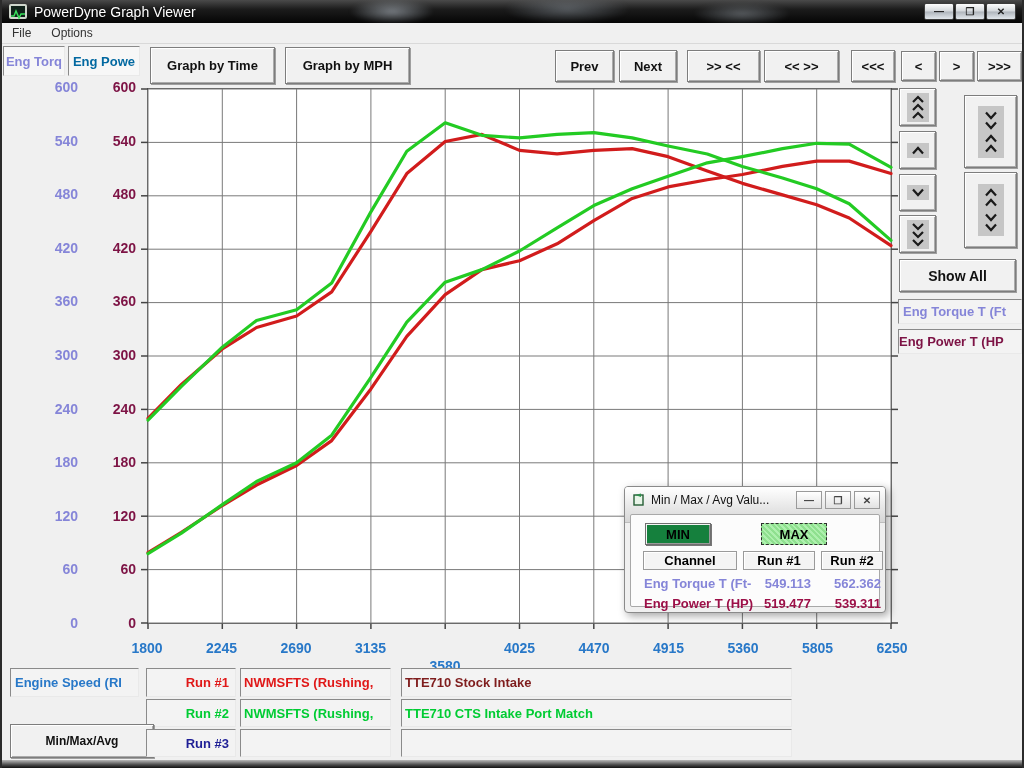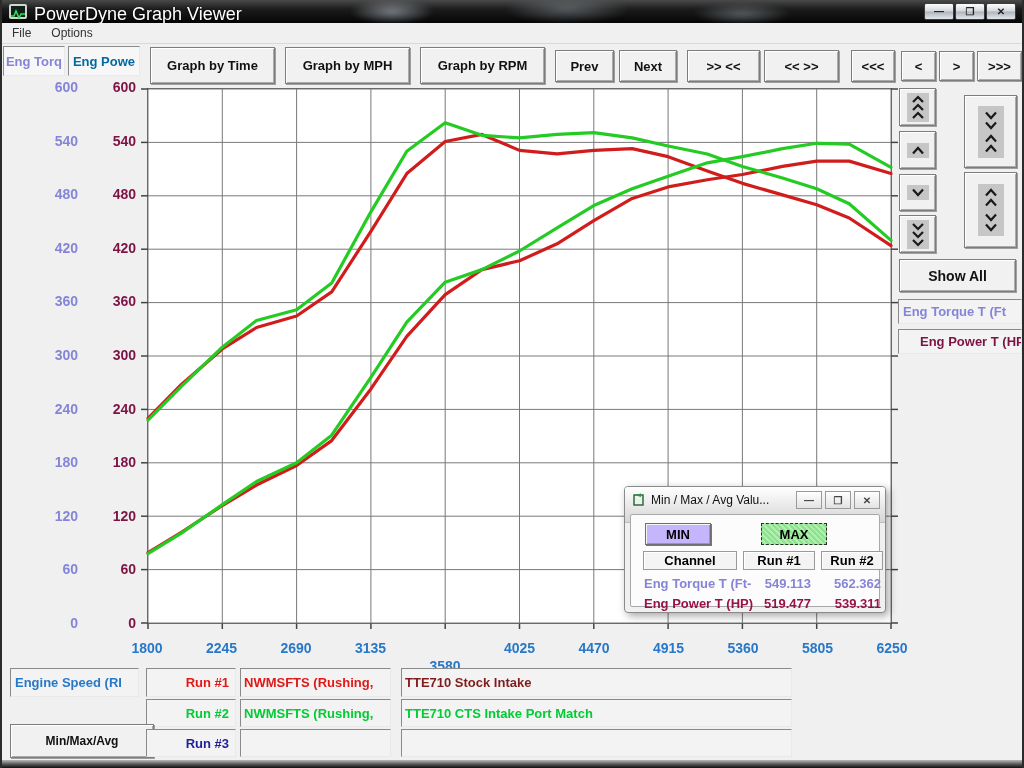"PowerDyne Graph Viewer" .title-text { font-size: 18px -> 14px }
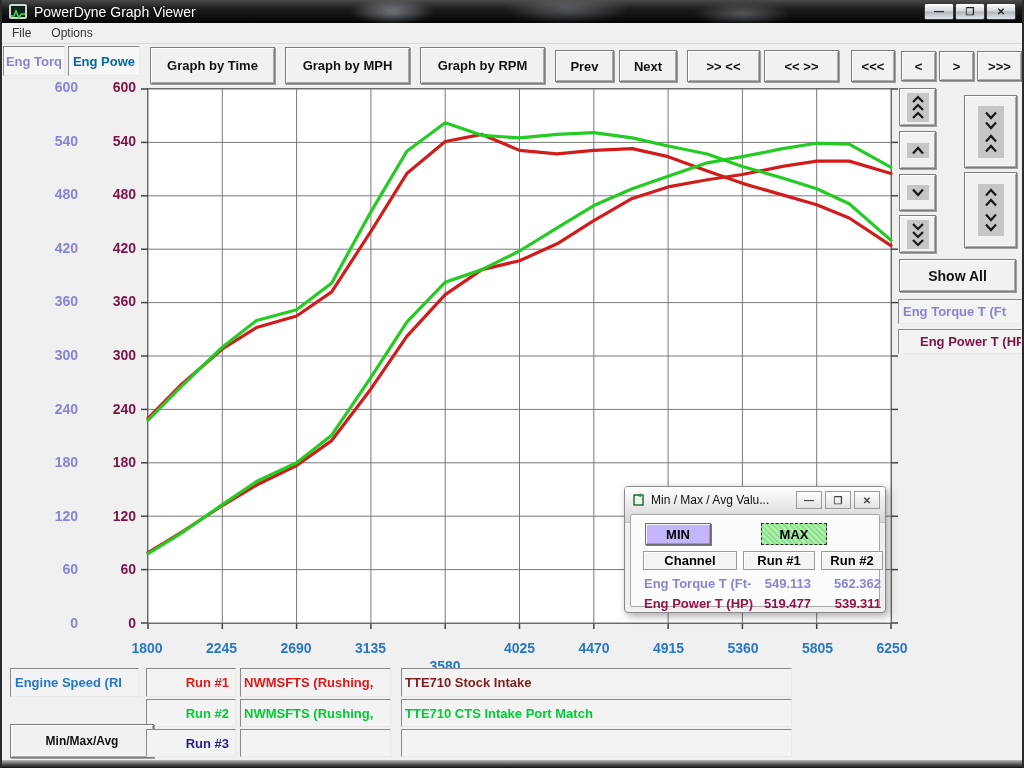"Graph by RPM" div.btn3d { html: <div>Graph by RPM</div> -> none }
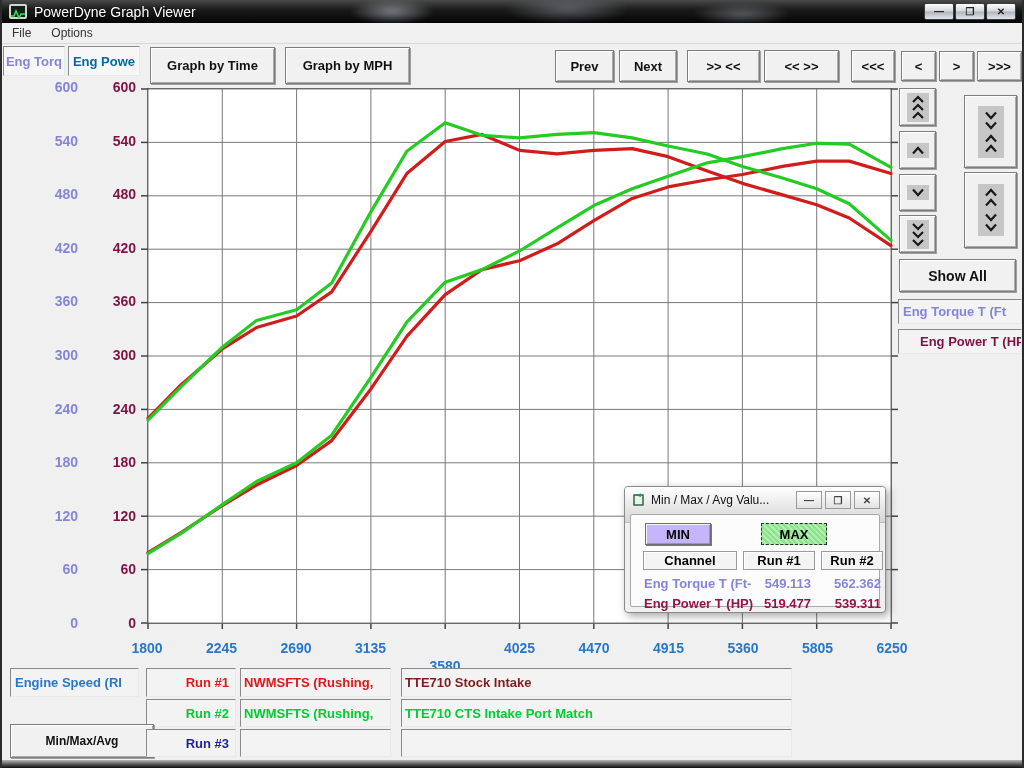"Eng Power T (HP" div.sunken { padding-left: 21px -> 0 }
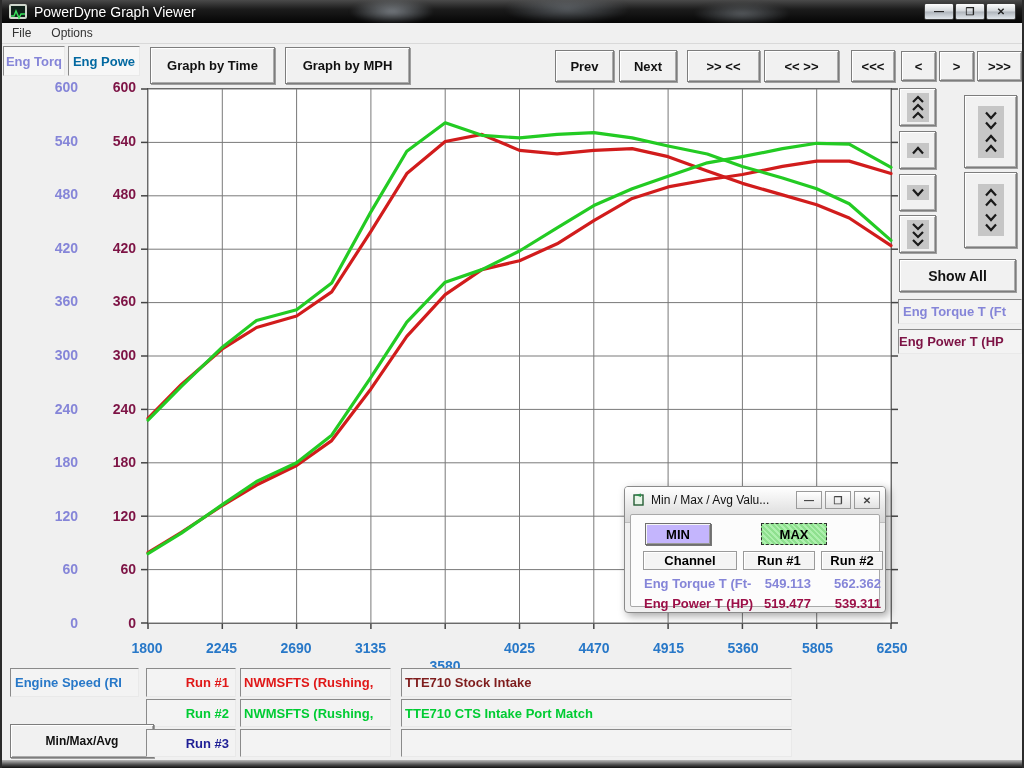"MIN" .mm-minbtn { background: #c4b5fd -> #15803d }
